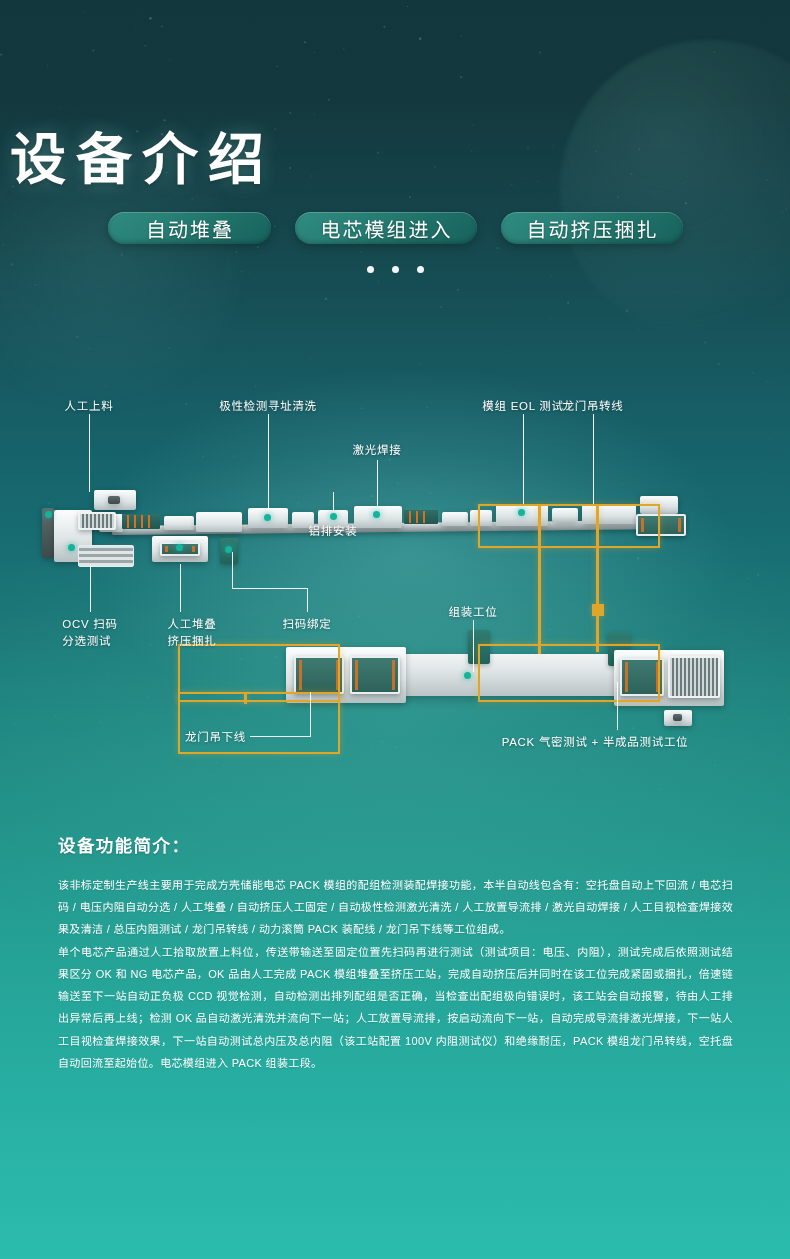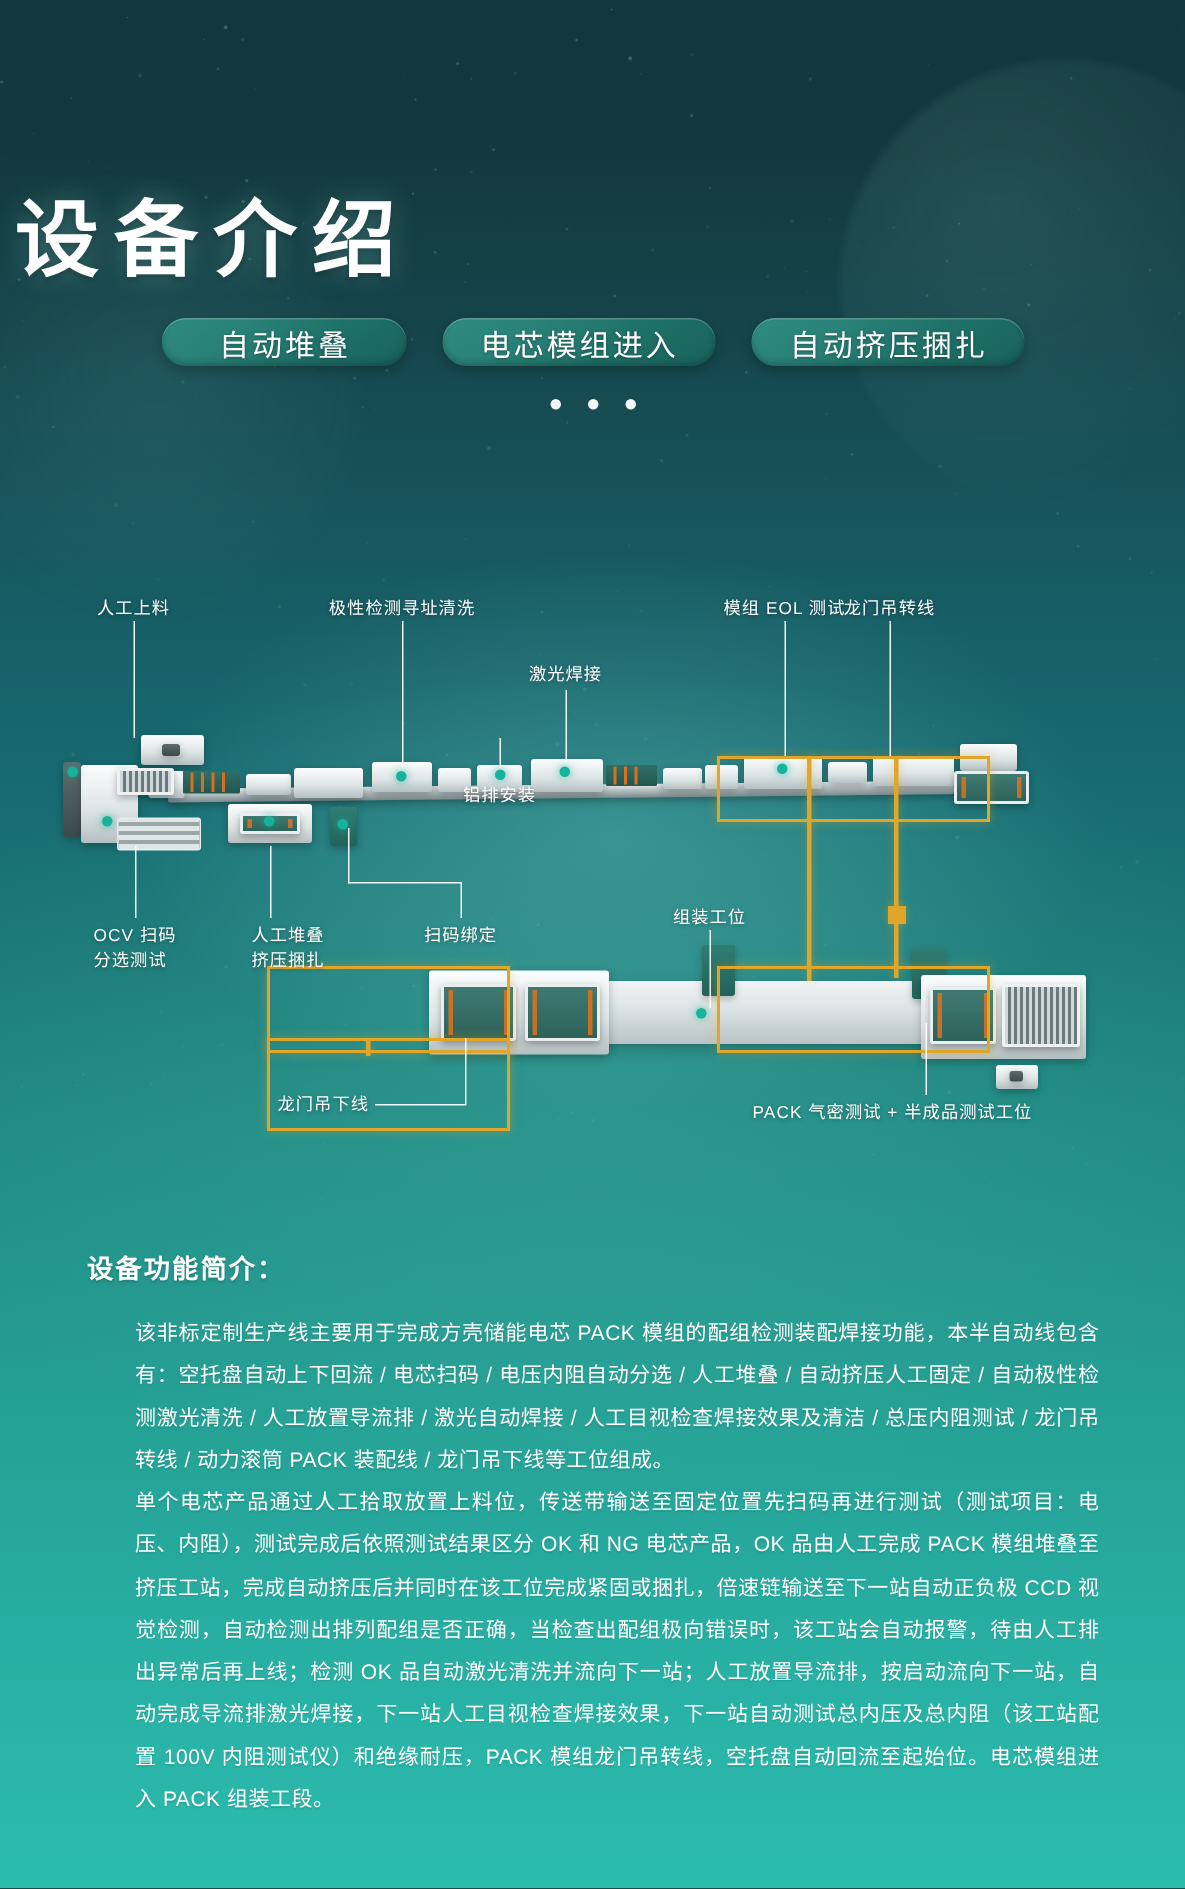"该非标定制生产线主要用于完成方壳储能电芯 PACK" .para { font-size: 14px -> 11px; margin-left: 32px -> none }
